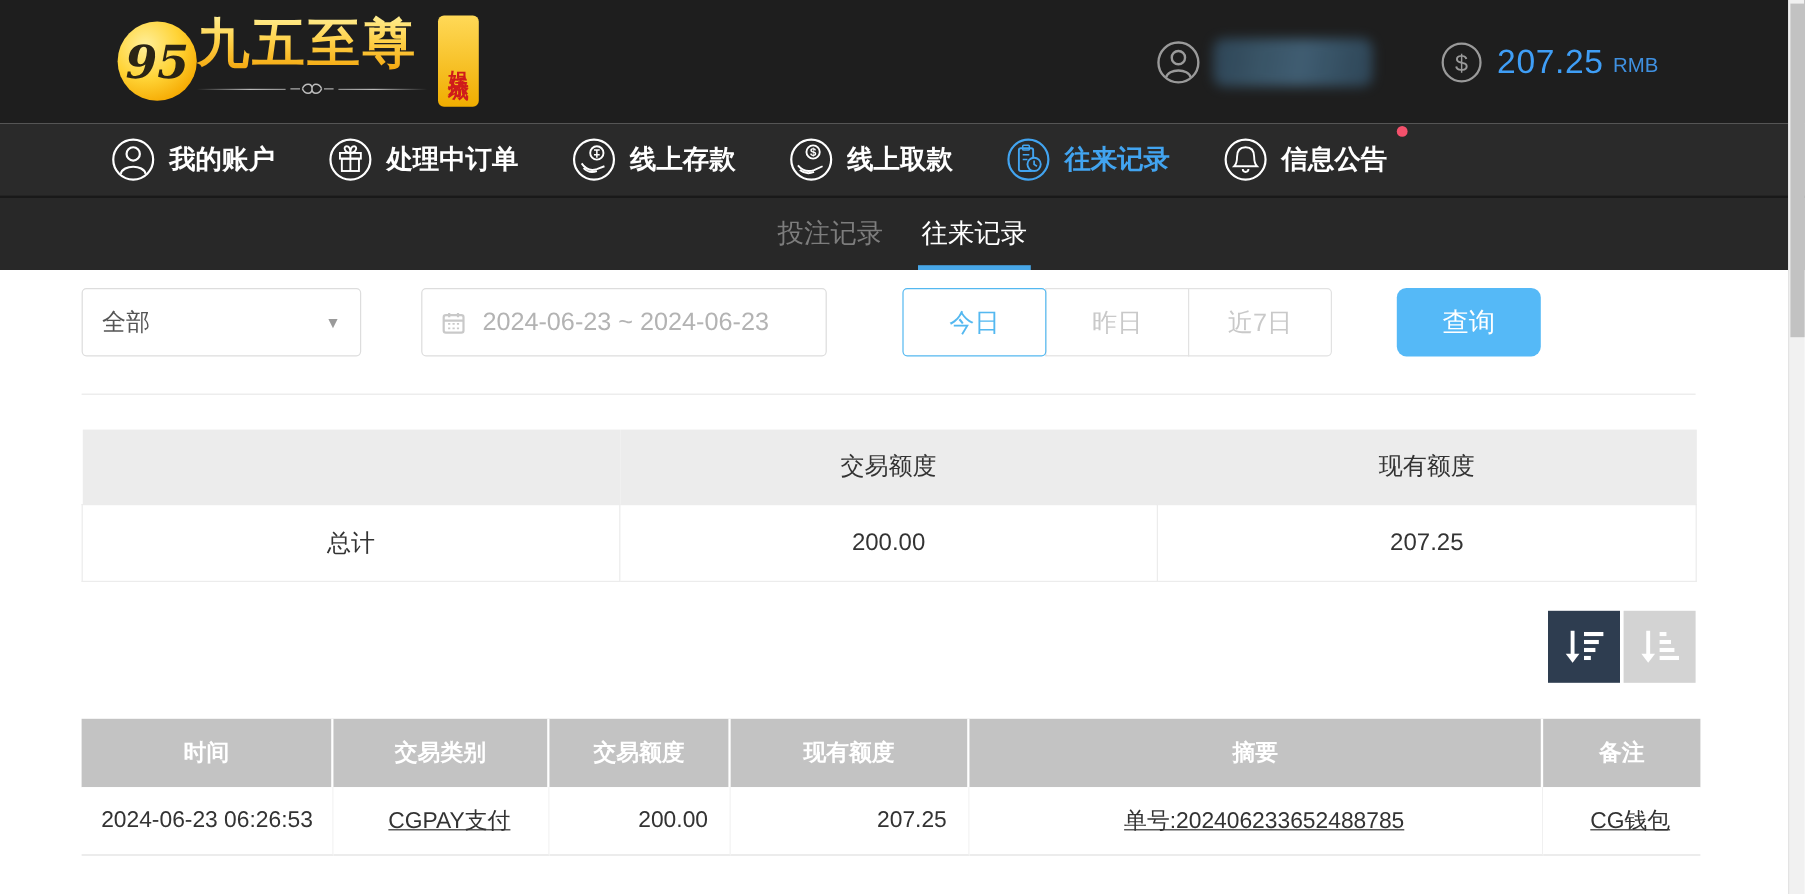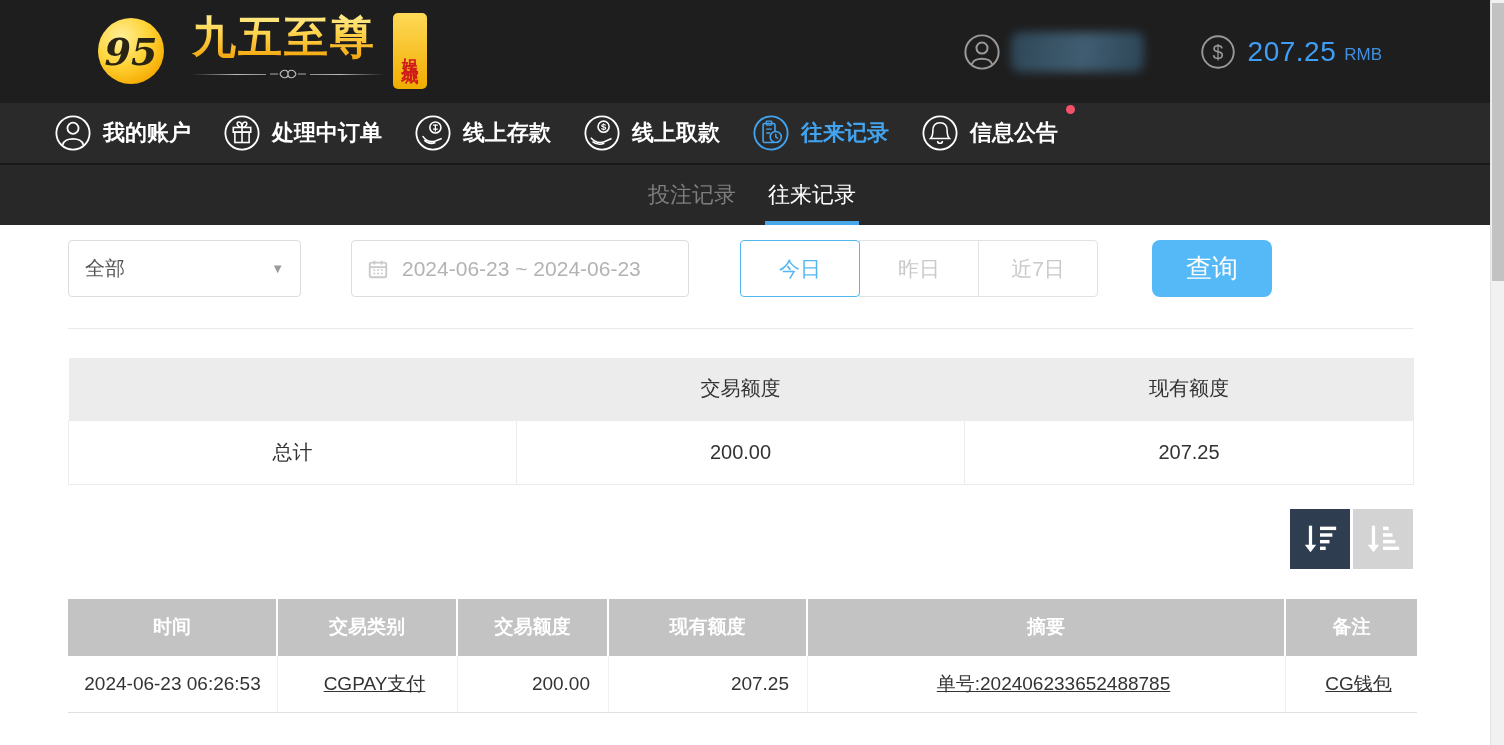"九五至尊" .logo-main { margin-left: 28px -> 0 }
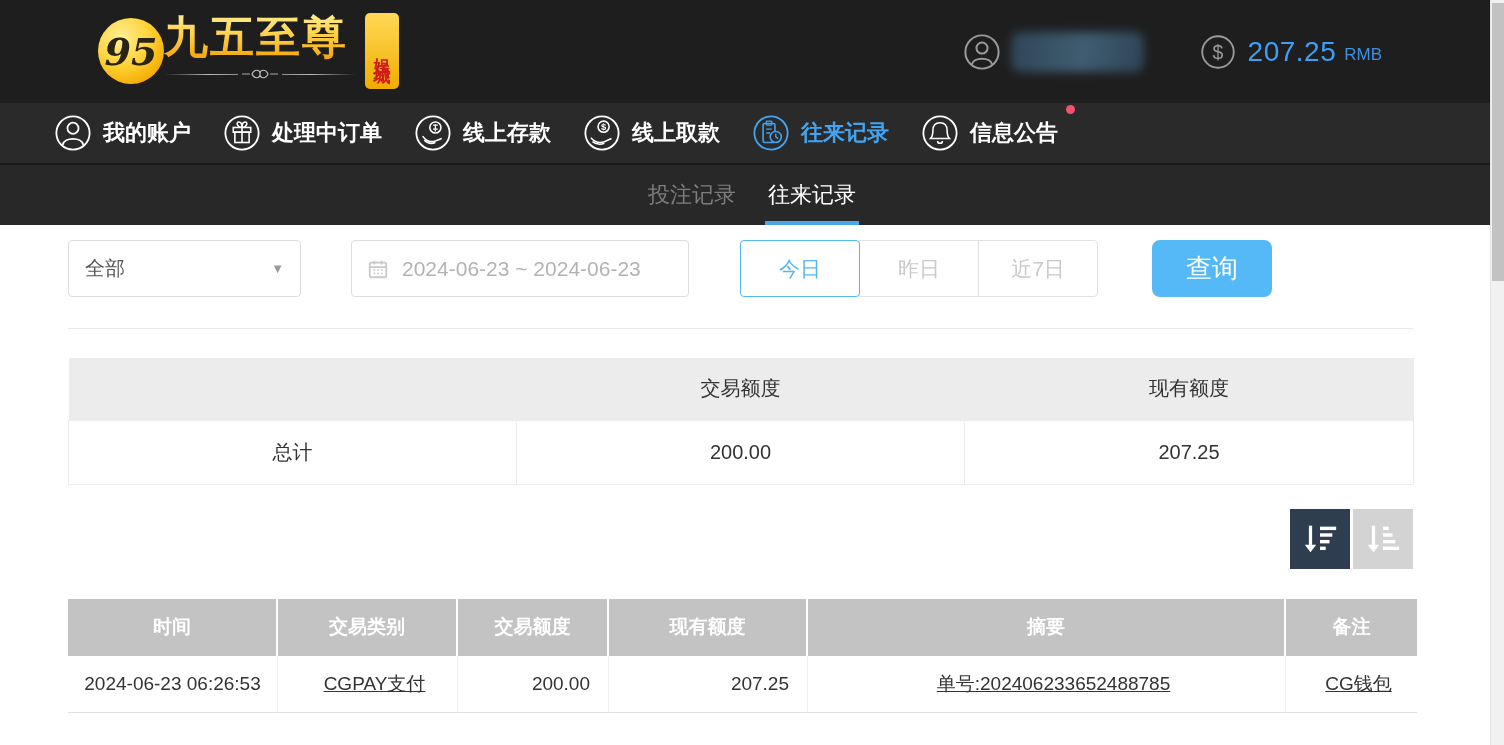"我的账户" .navbar { gap: 32px -> 44px; padding-left: 54px -> 92px }
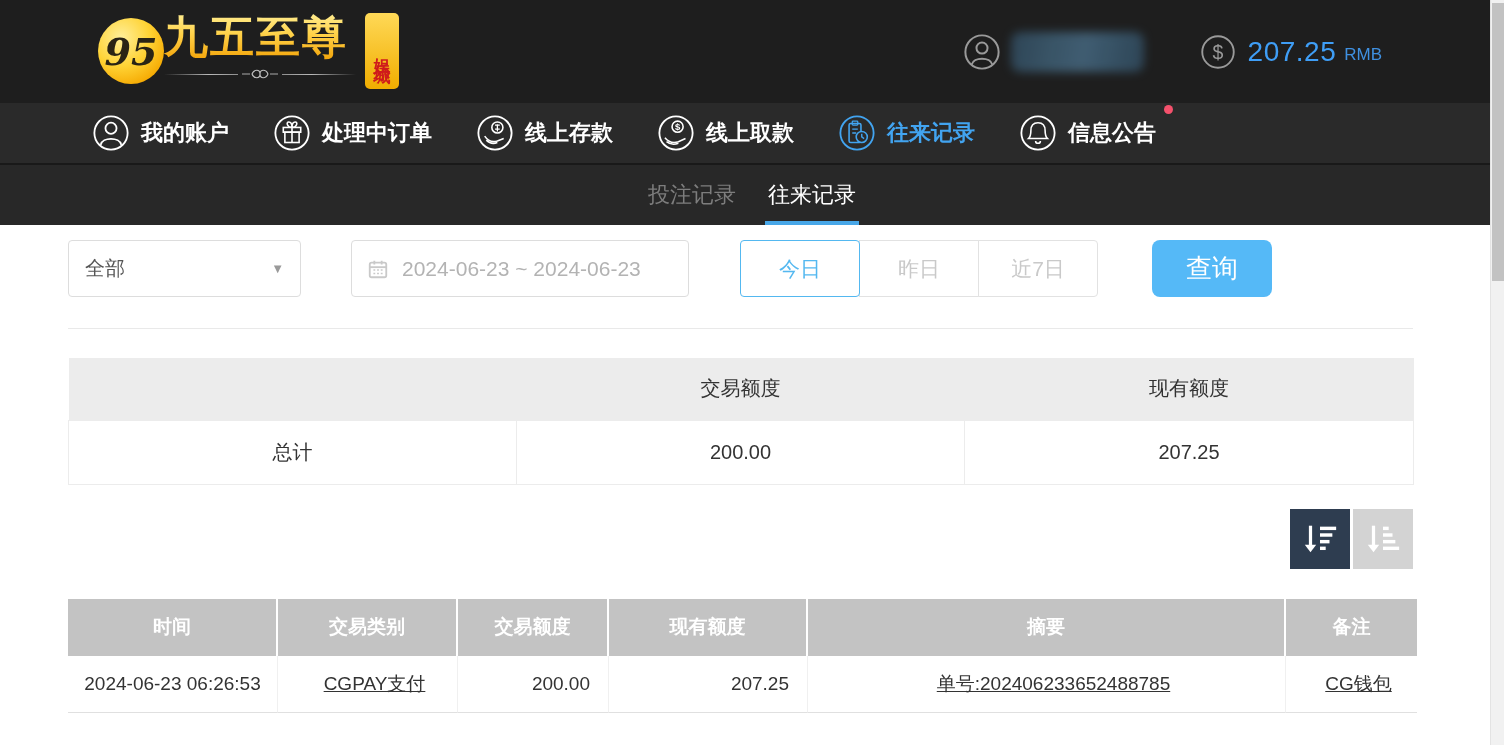"今日" .range-btn:first-child { margin-left: 0 -> 12px }
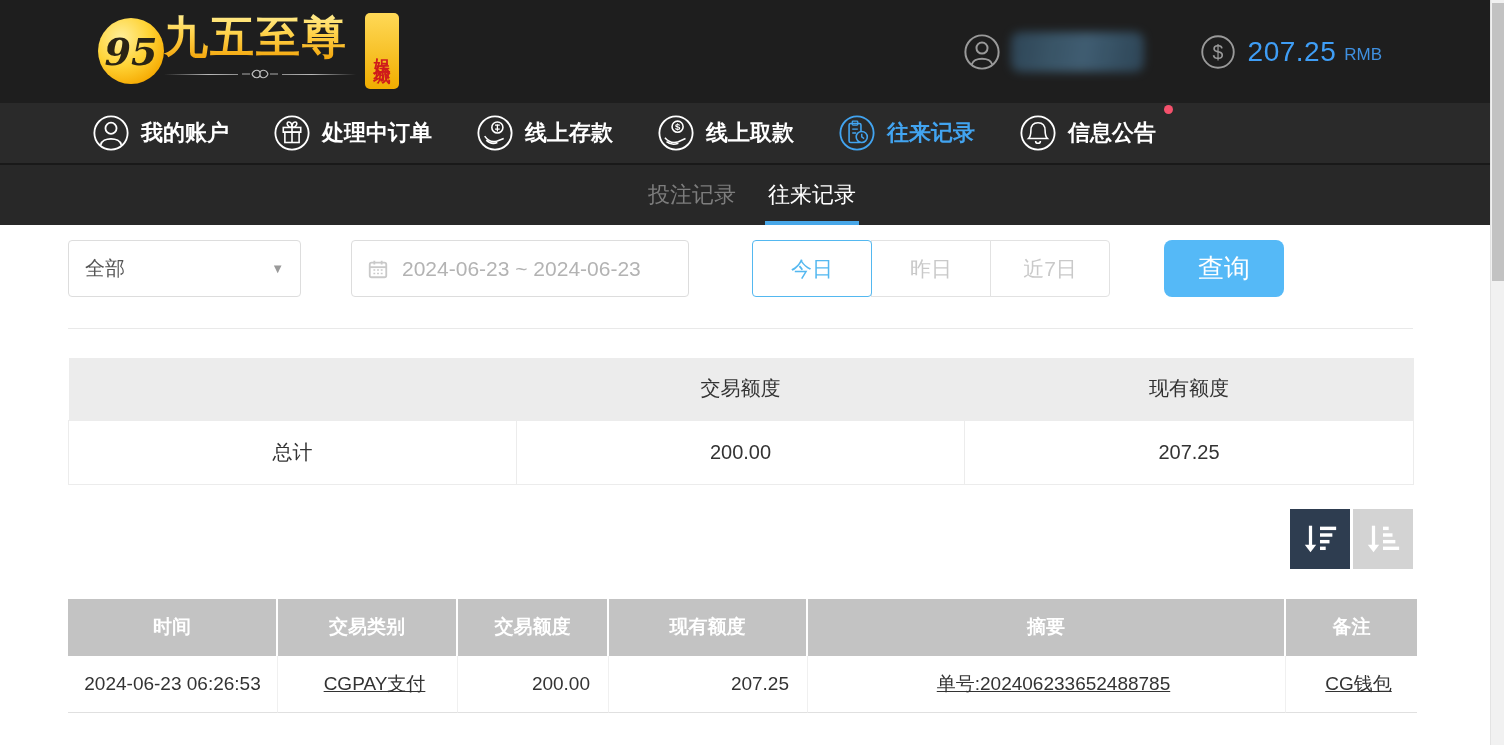"查询" .query-btn { font-size: 26px -> 22px }
